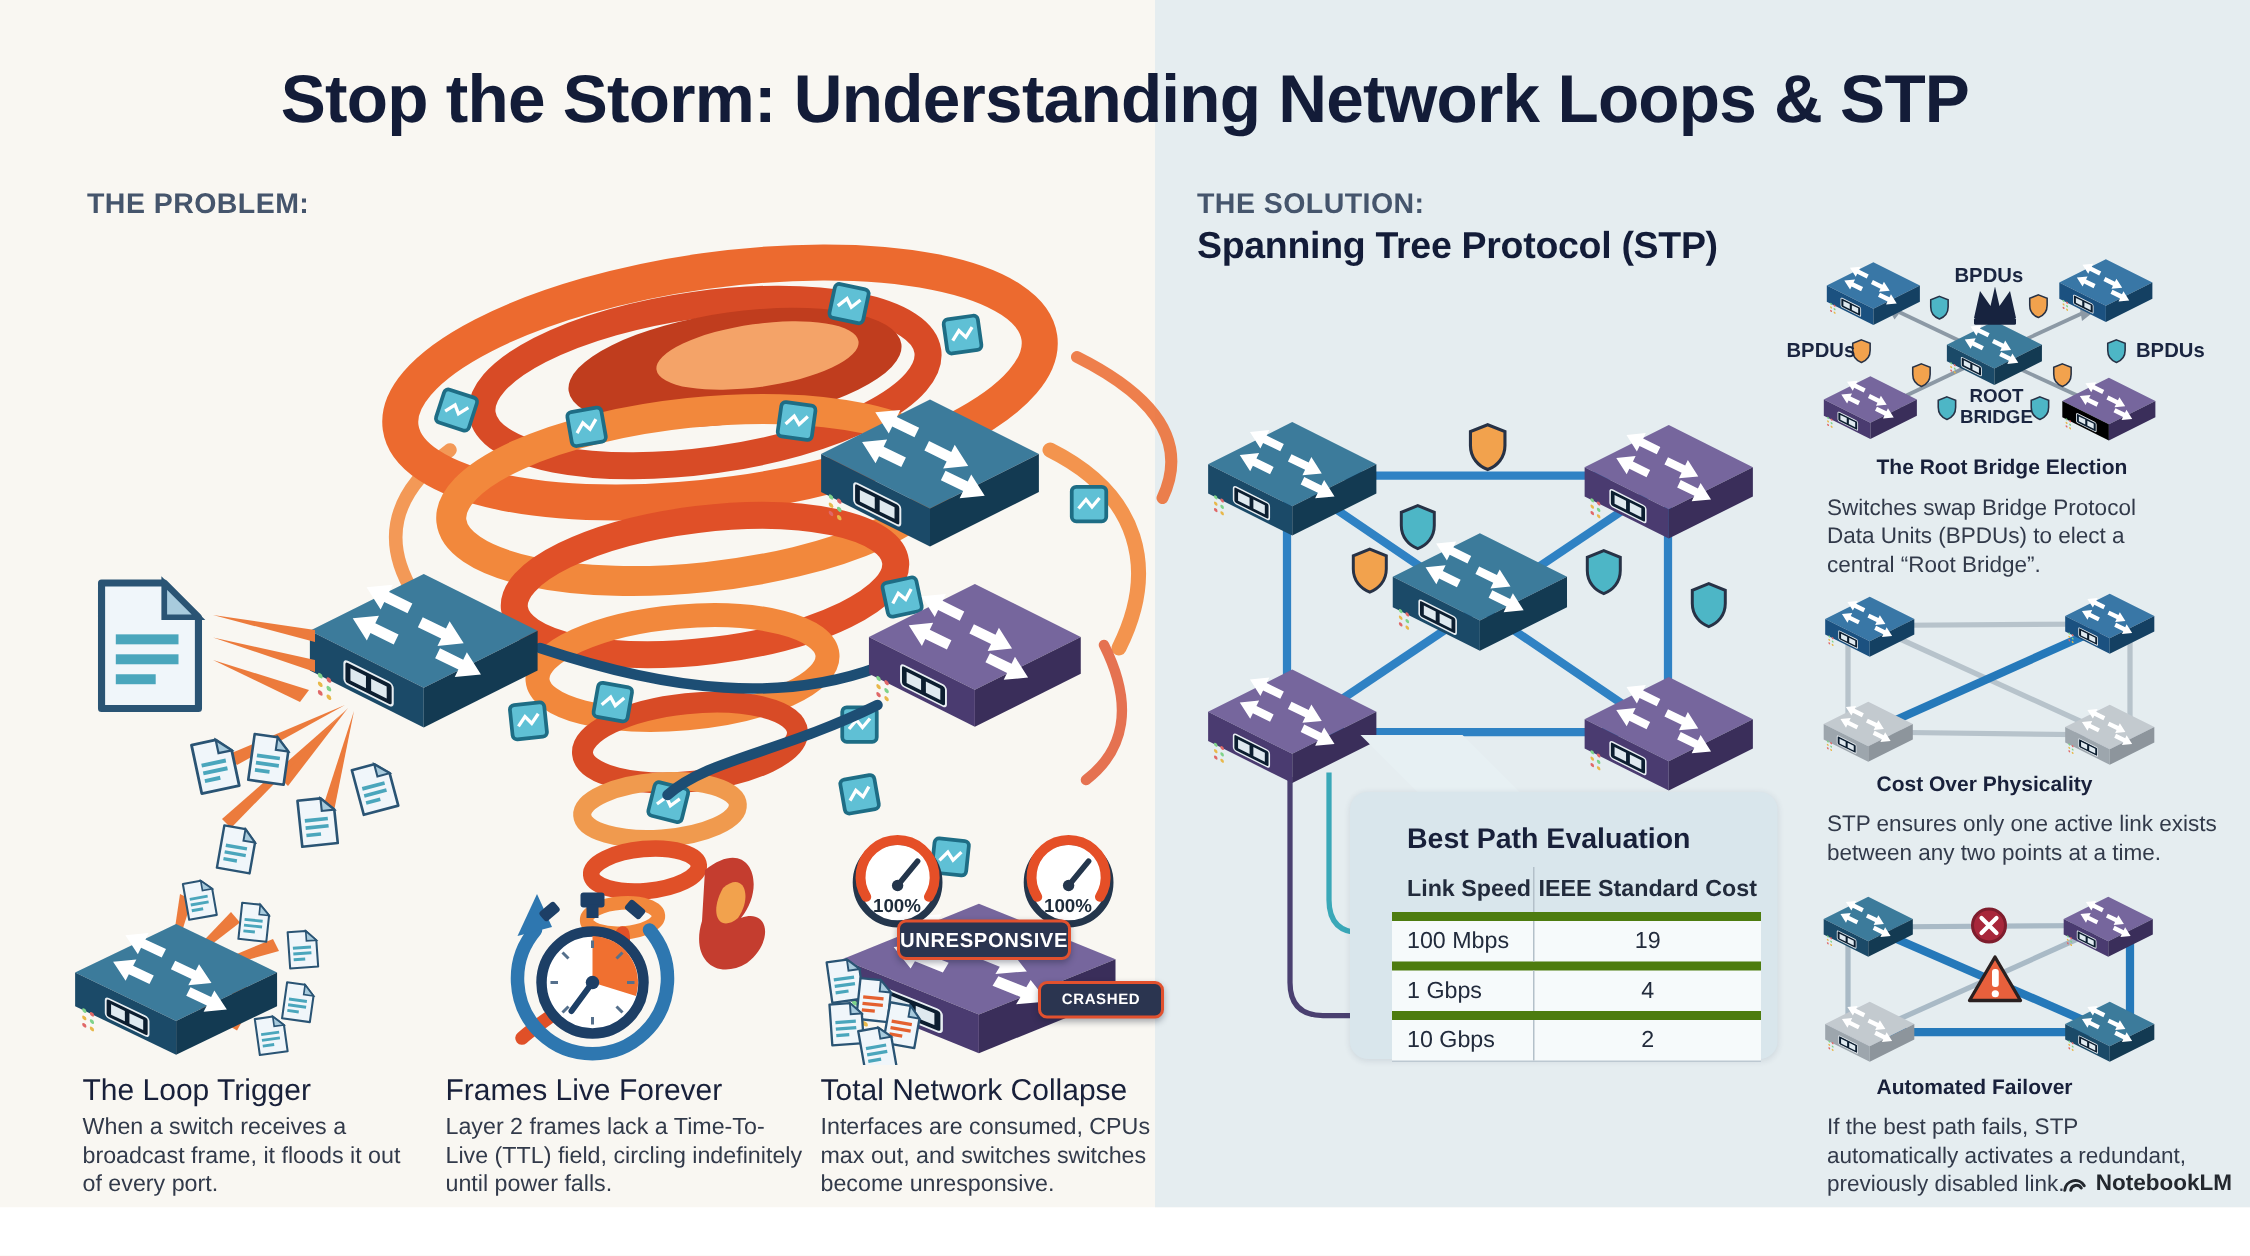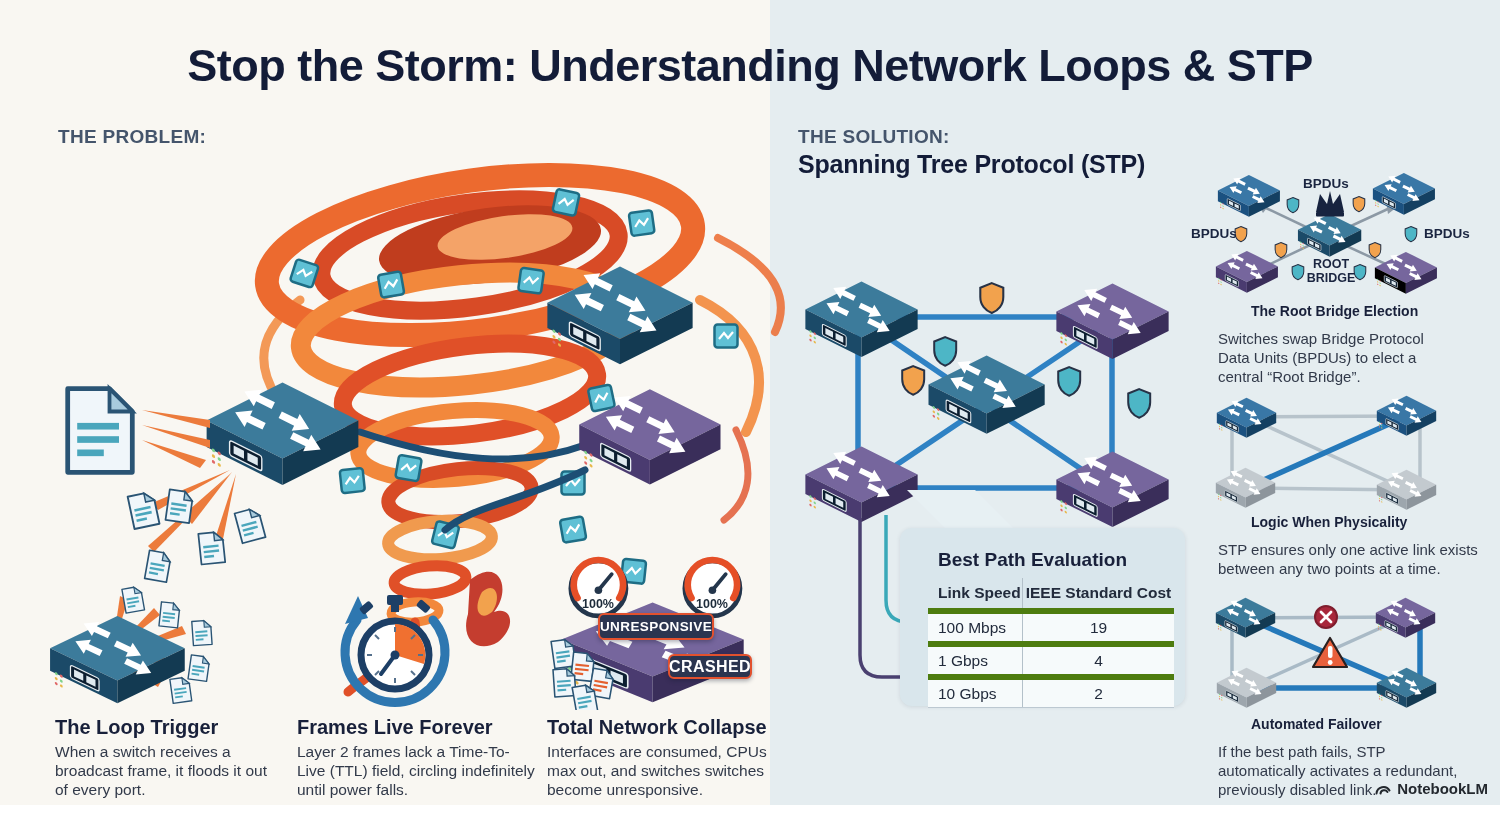"Logic When Physicality" div.abs { text: Logic When -> Cost Over }
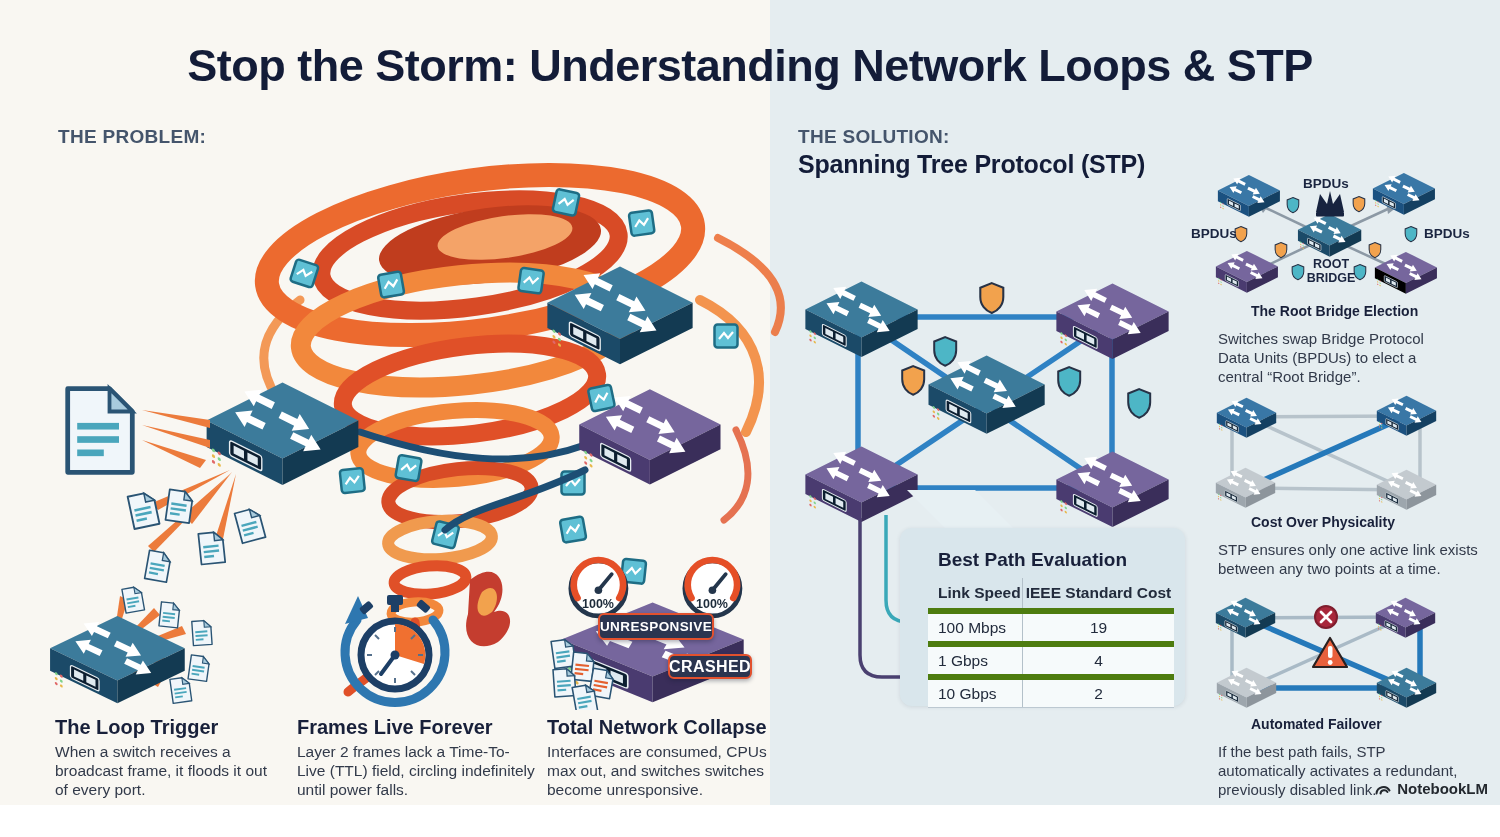"CRASHED" div.abs { font-size: 16px -> 10px; left: 668px -> 692px }
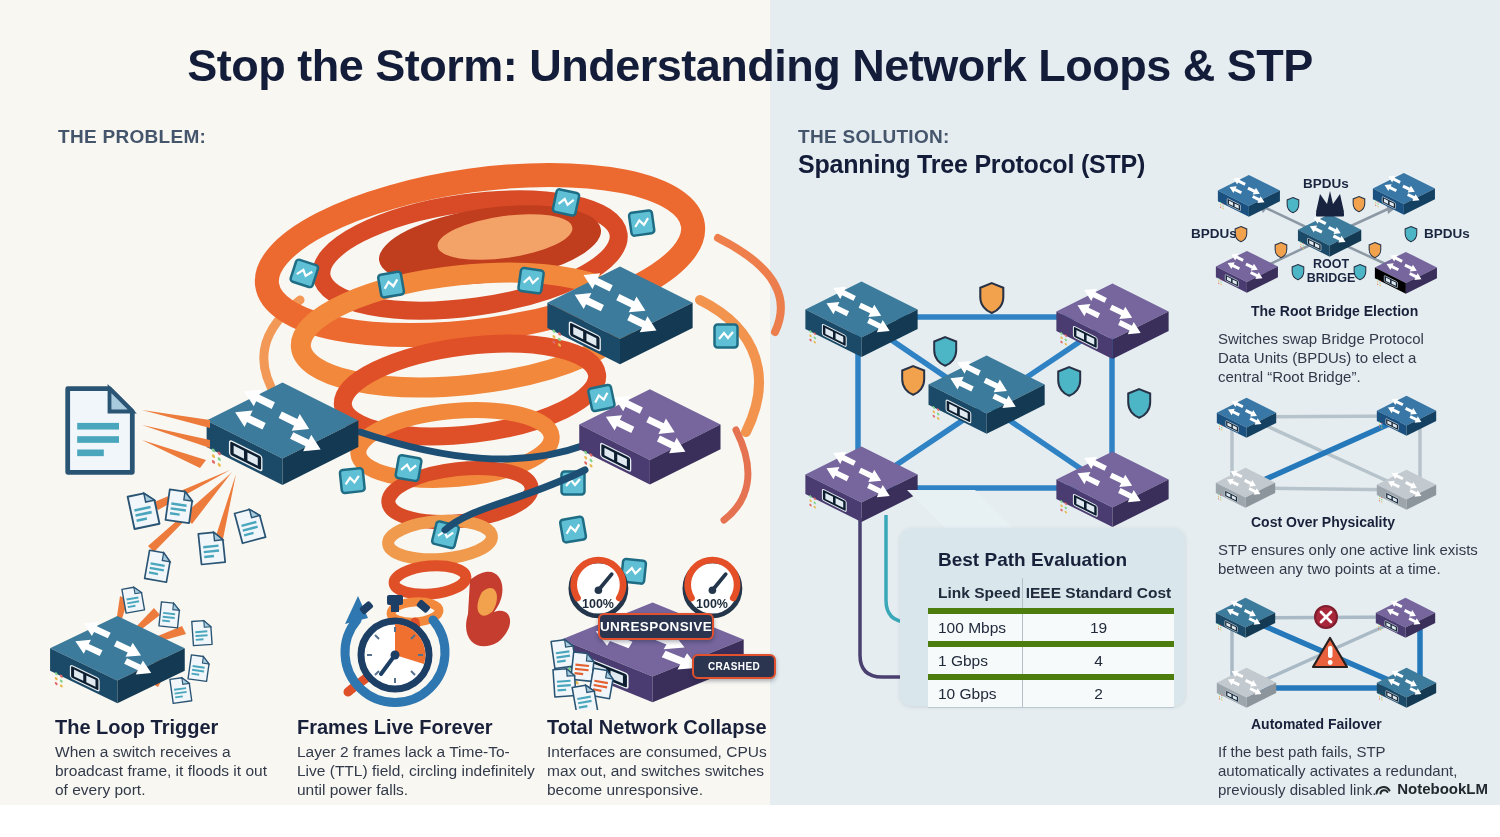"The Loop Trigger" .card-title { font-weight: 700 -> 400 }
